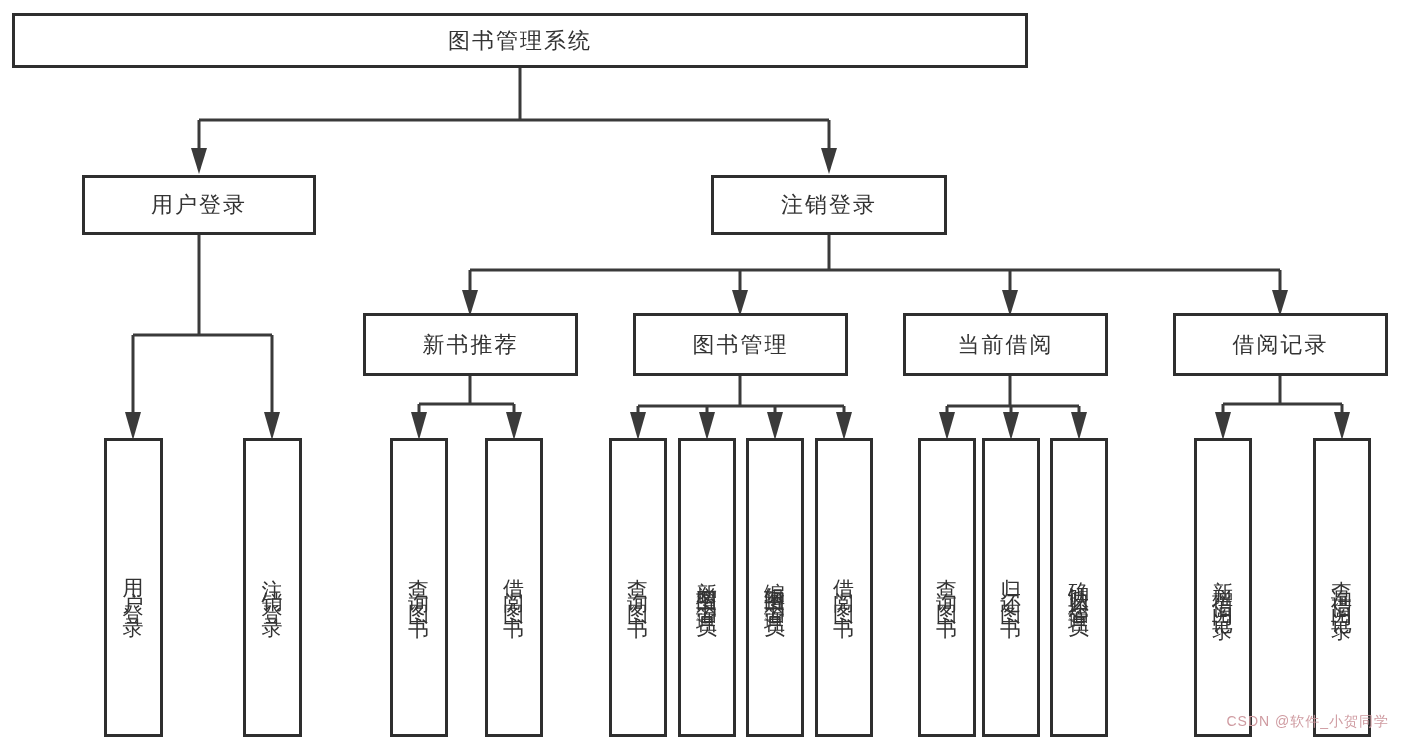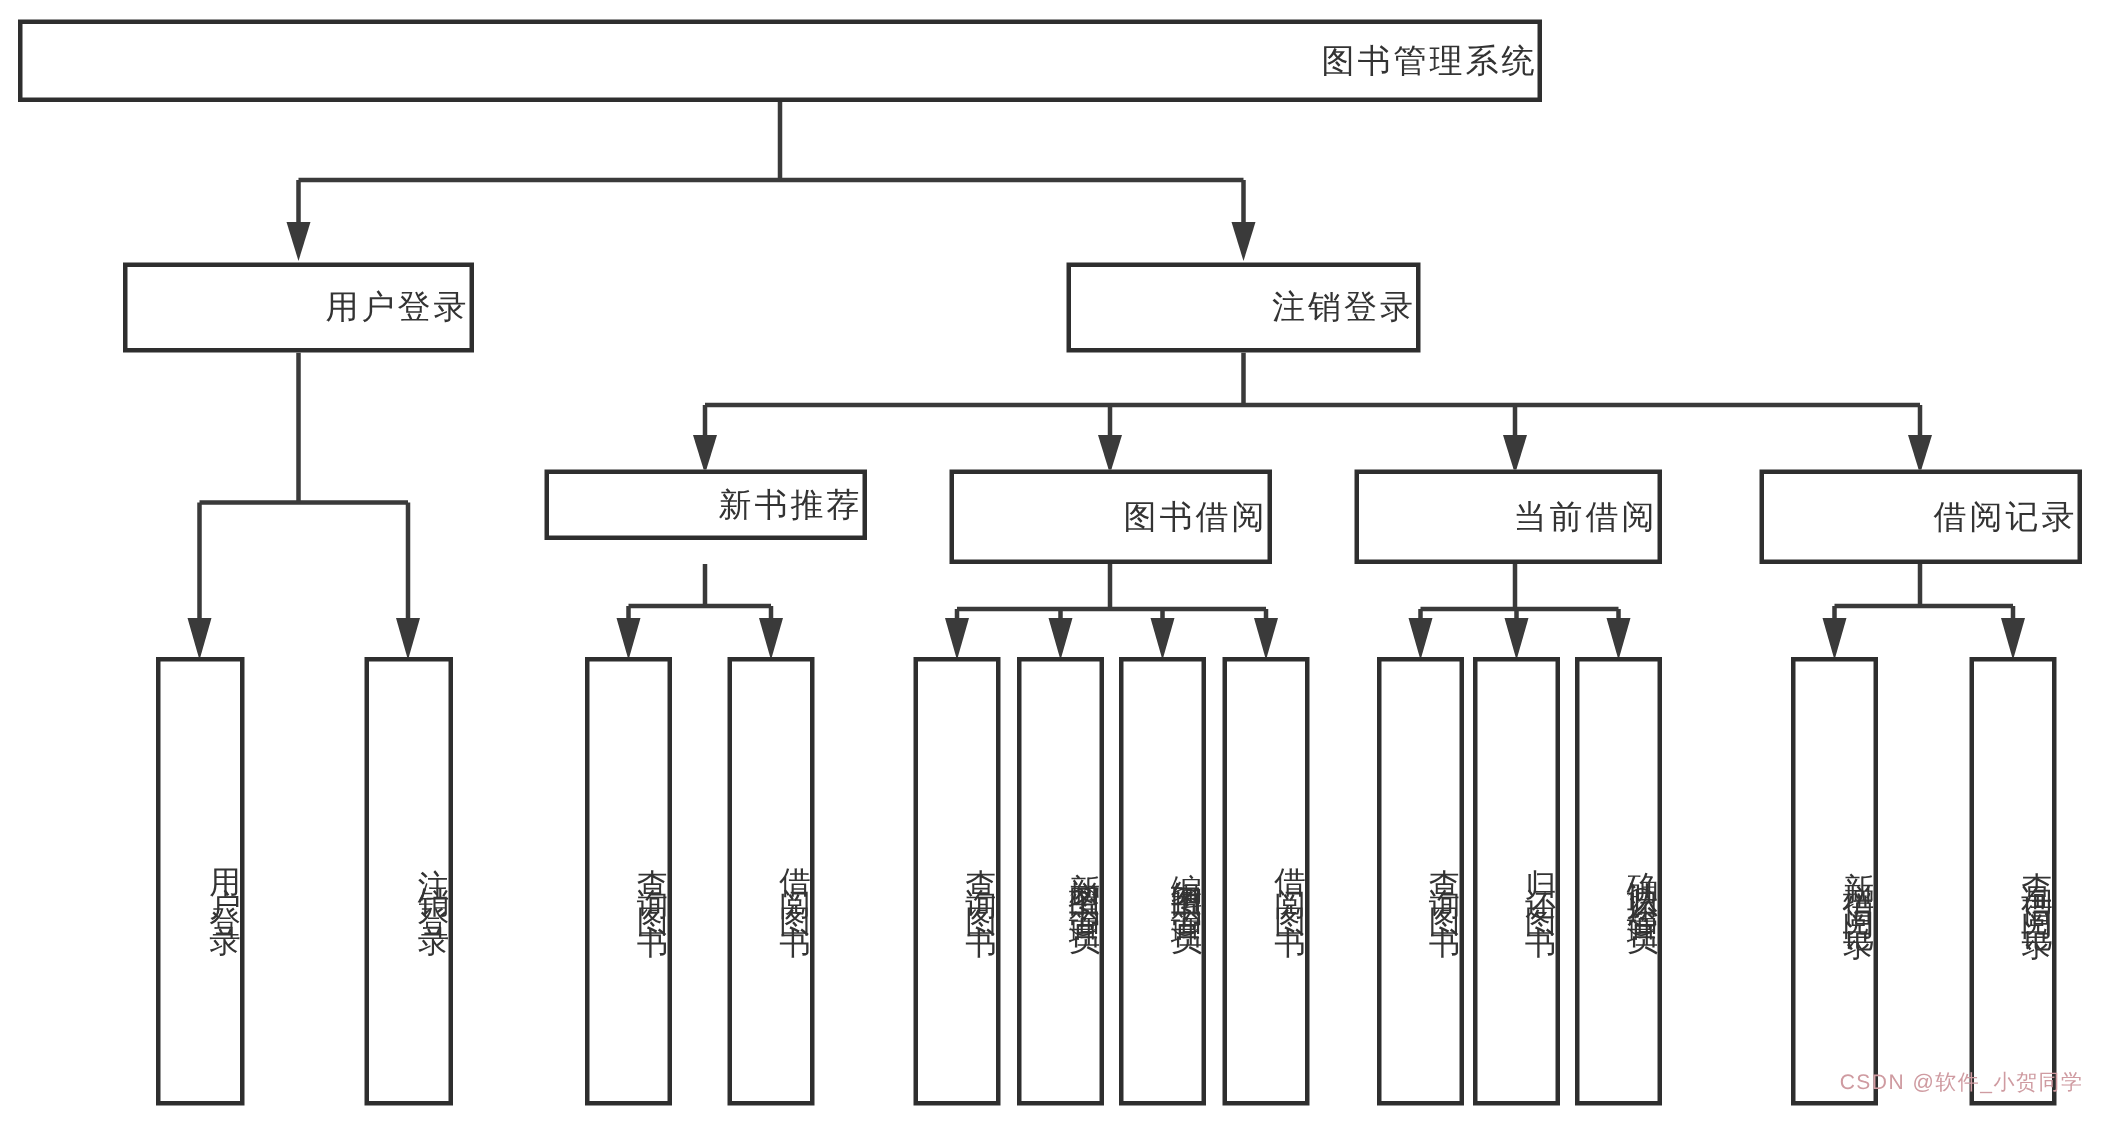"图书管理系统" .node { justify-content: flex-end -> center }
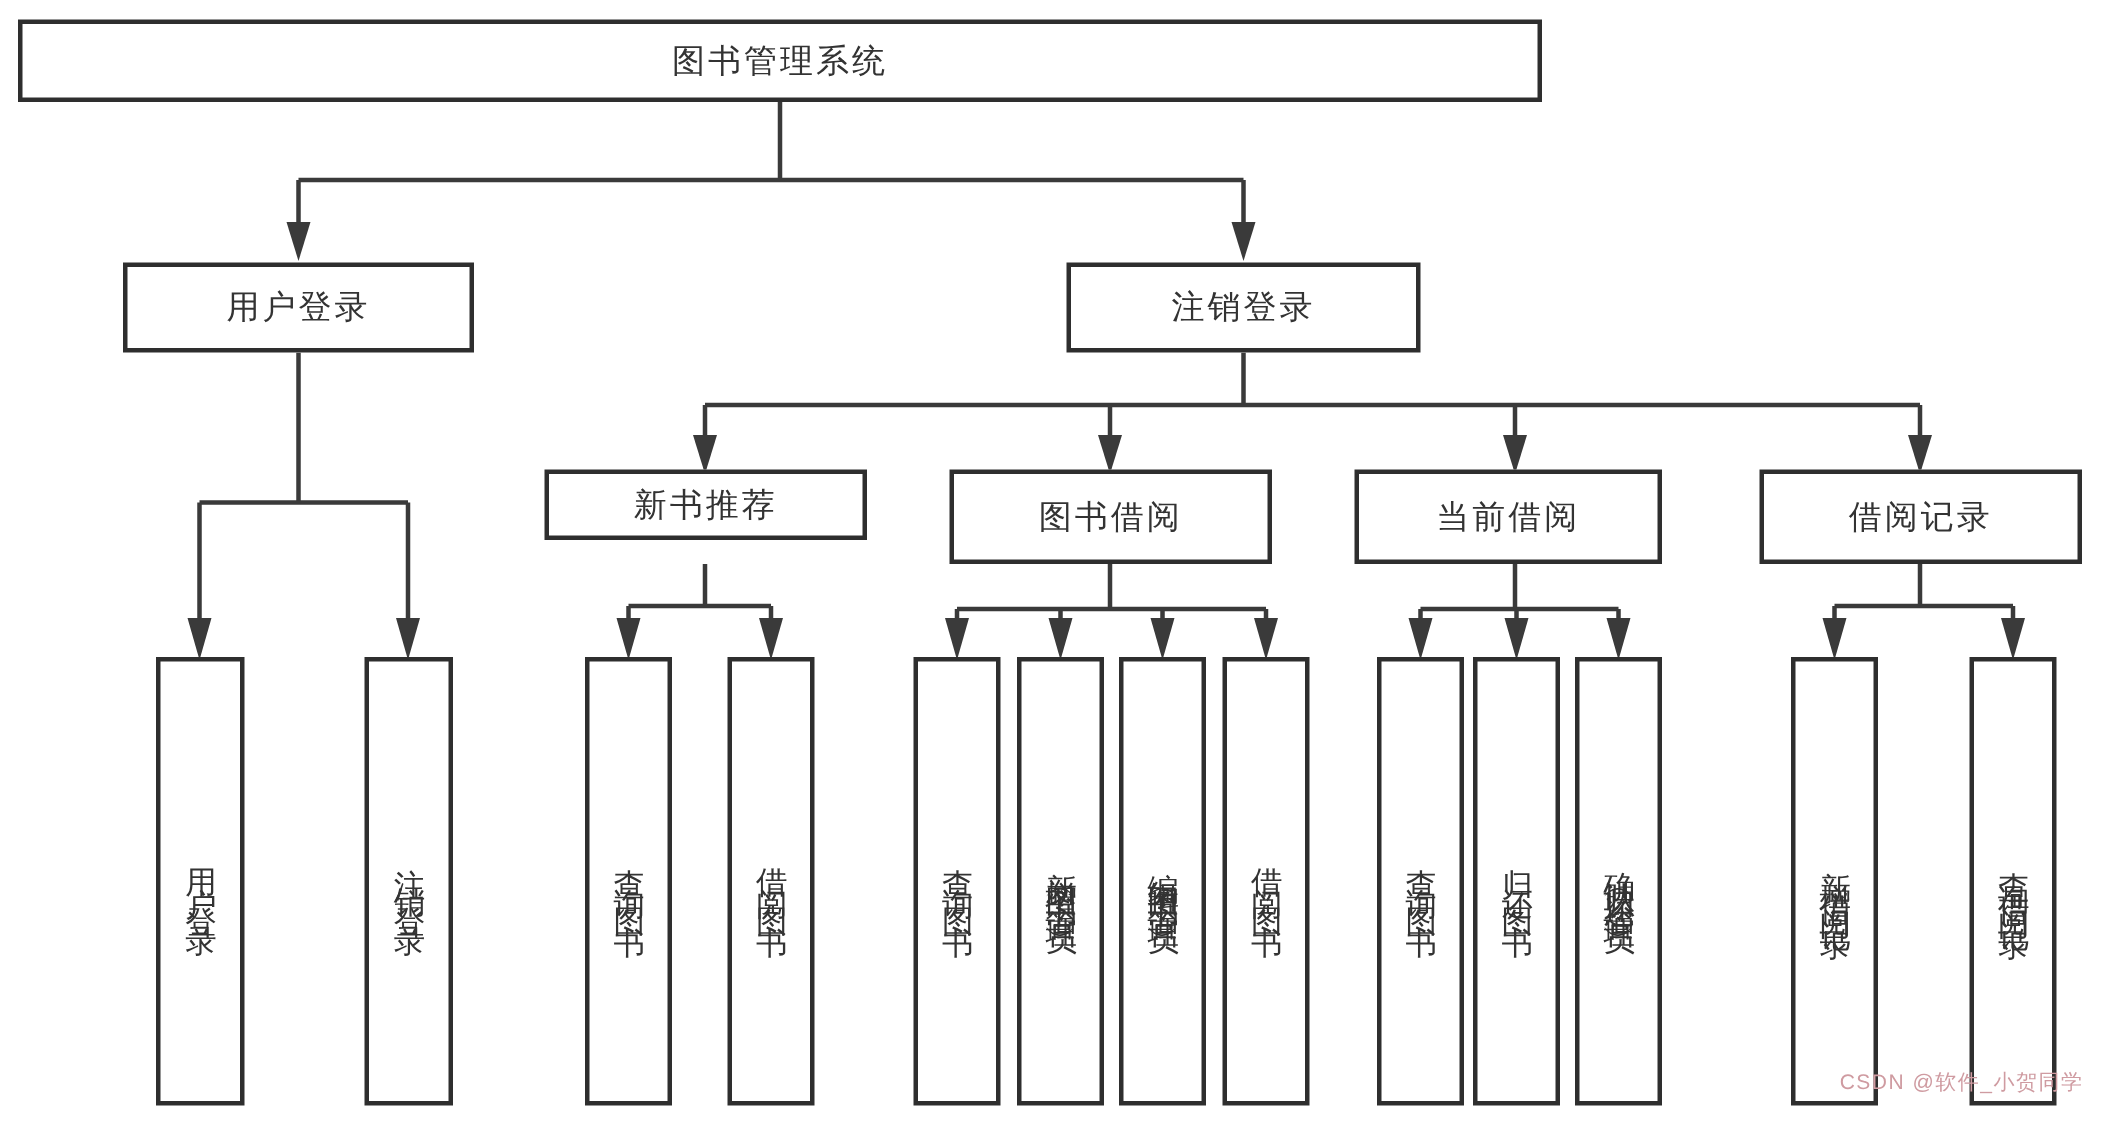"新书推荐" div.node { height: 47px -> 63px }
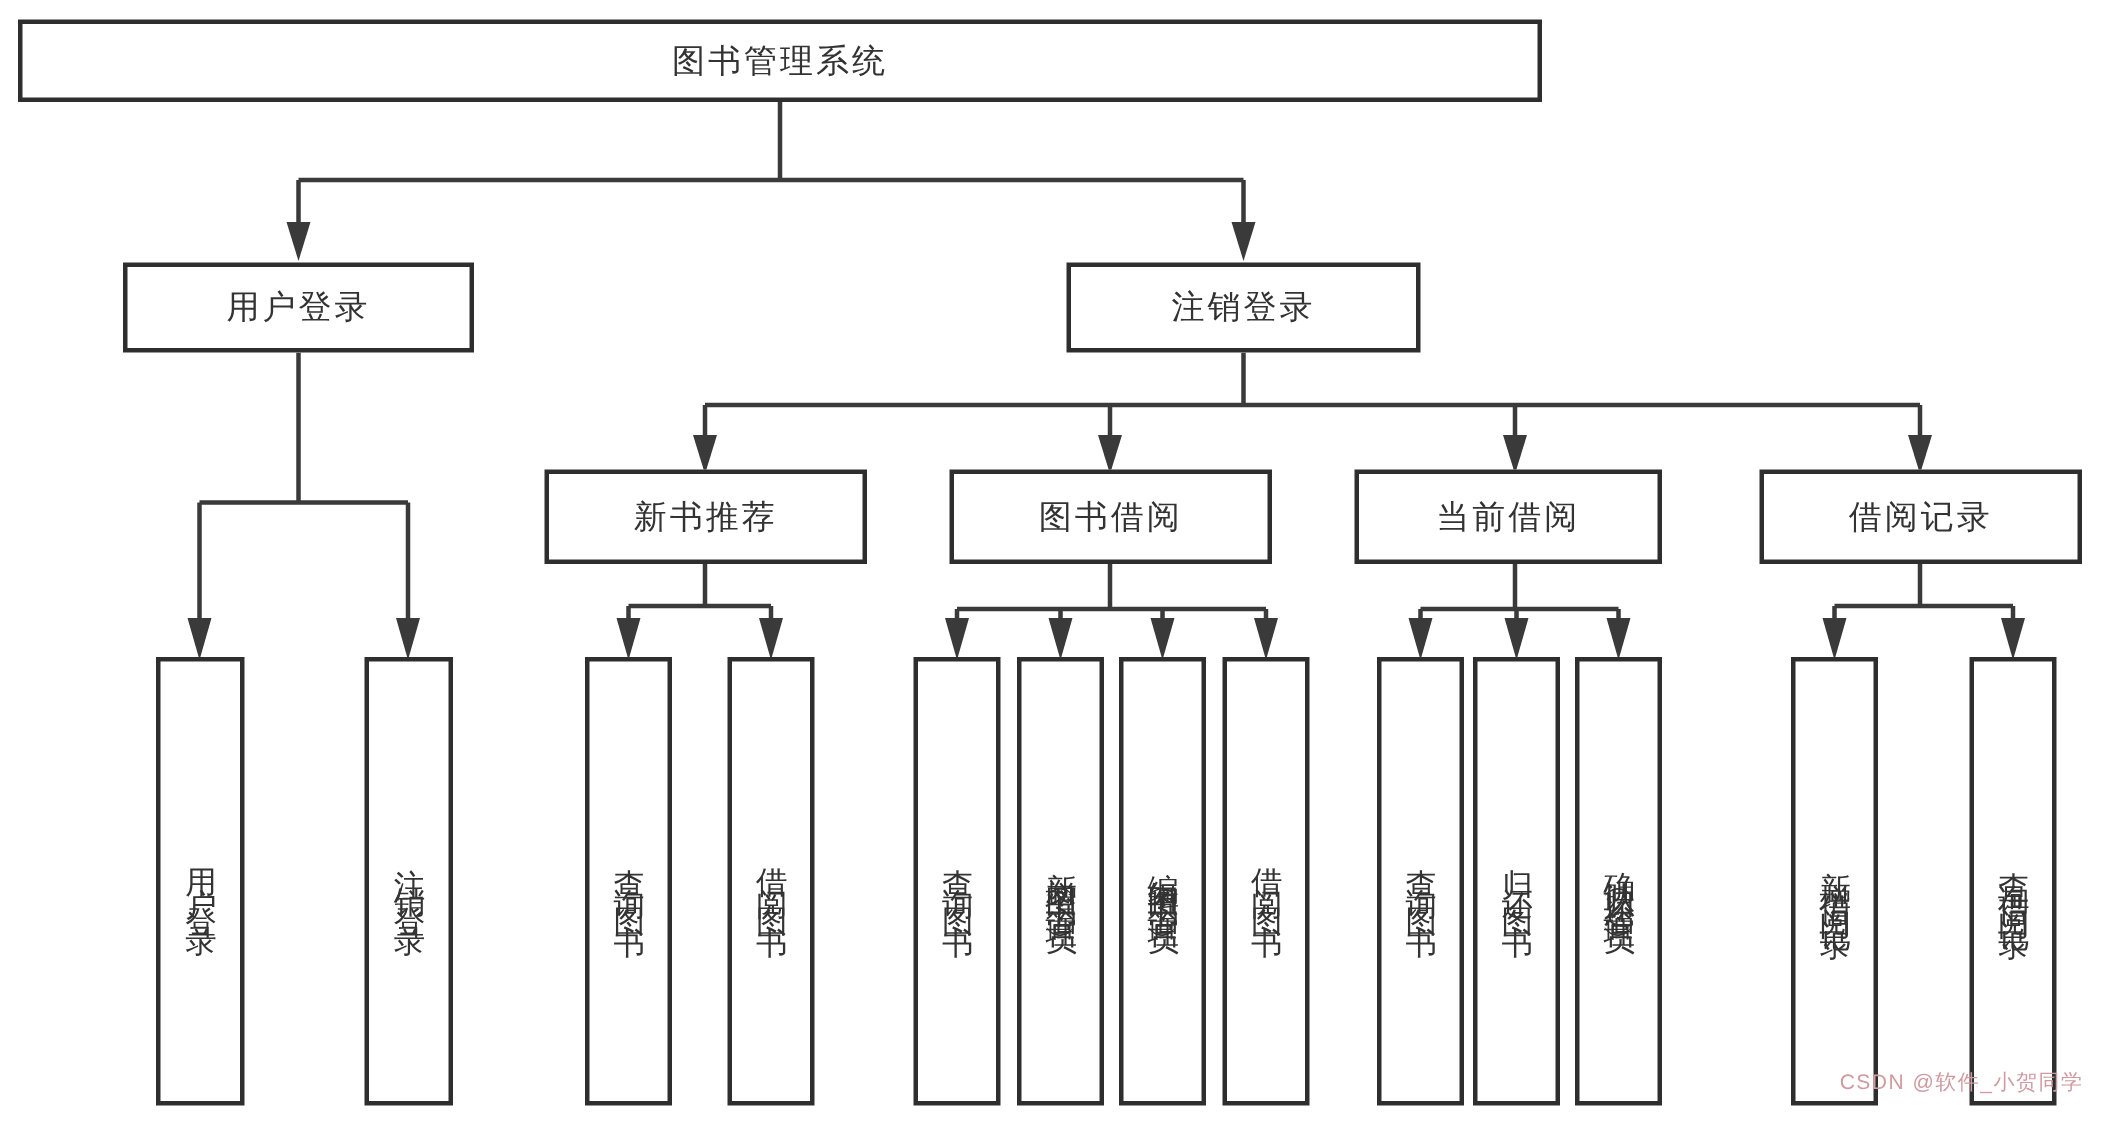"图书借阅" span { text: 借阅 -> 管理 }
